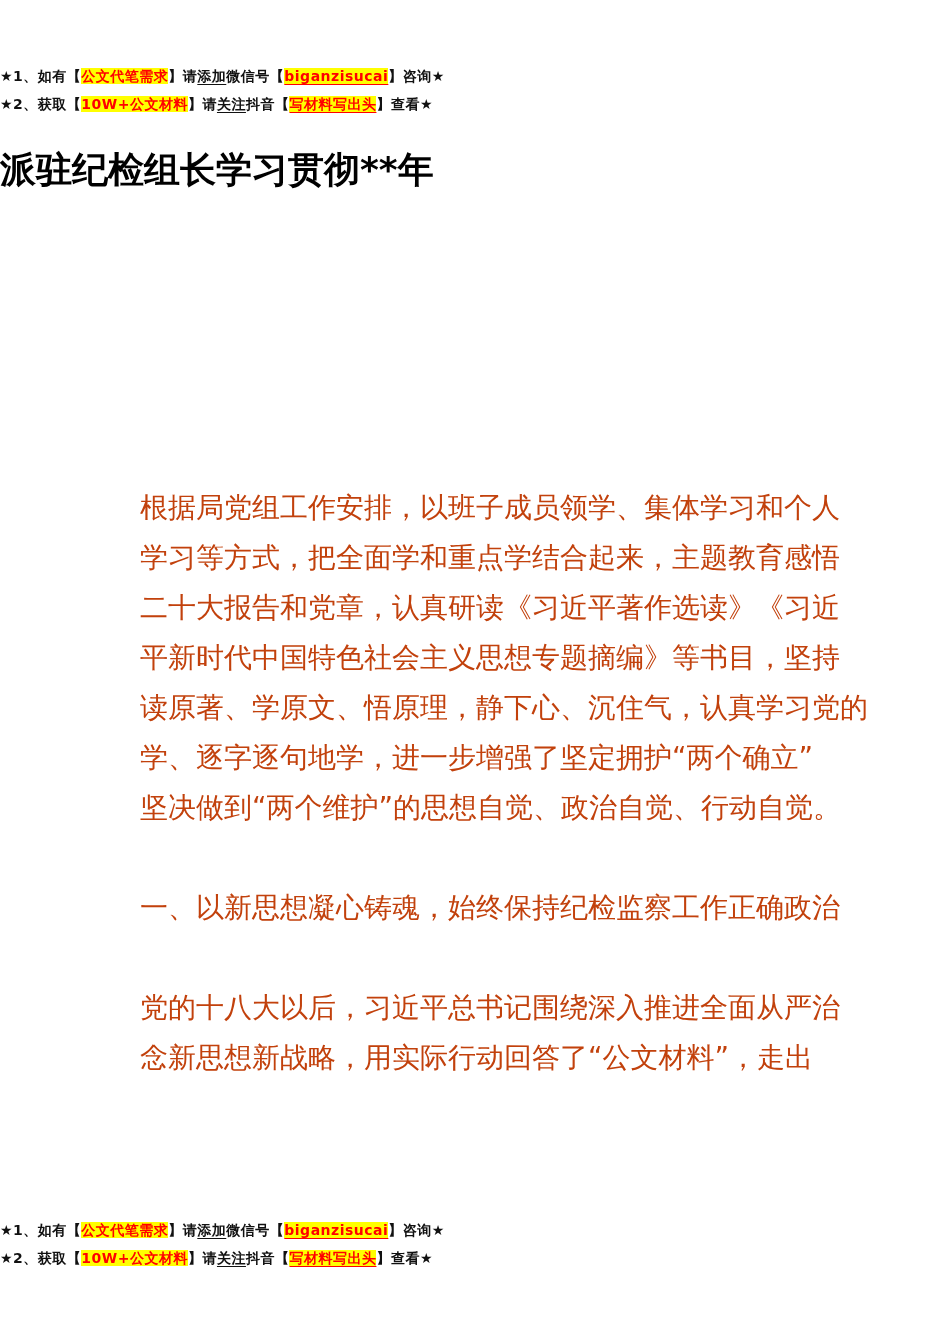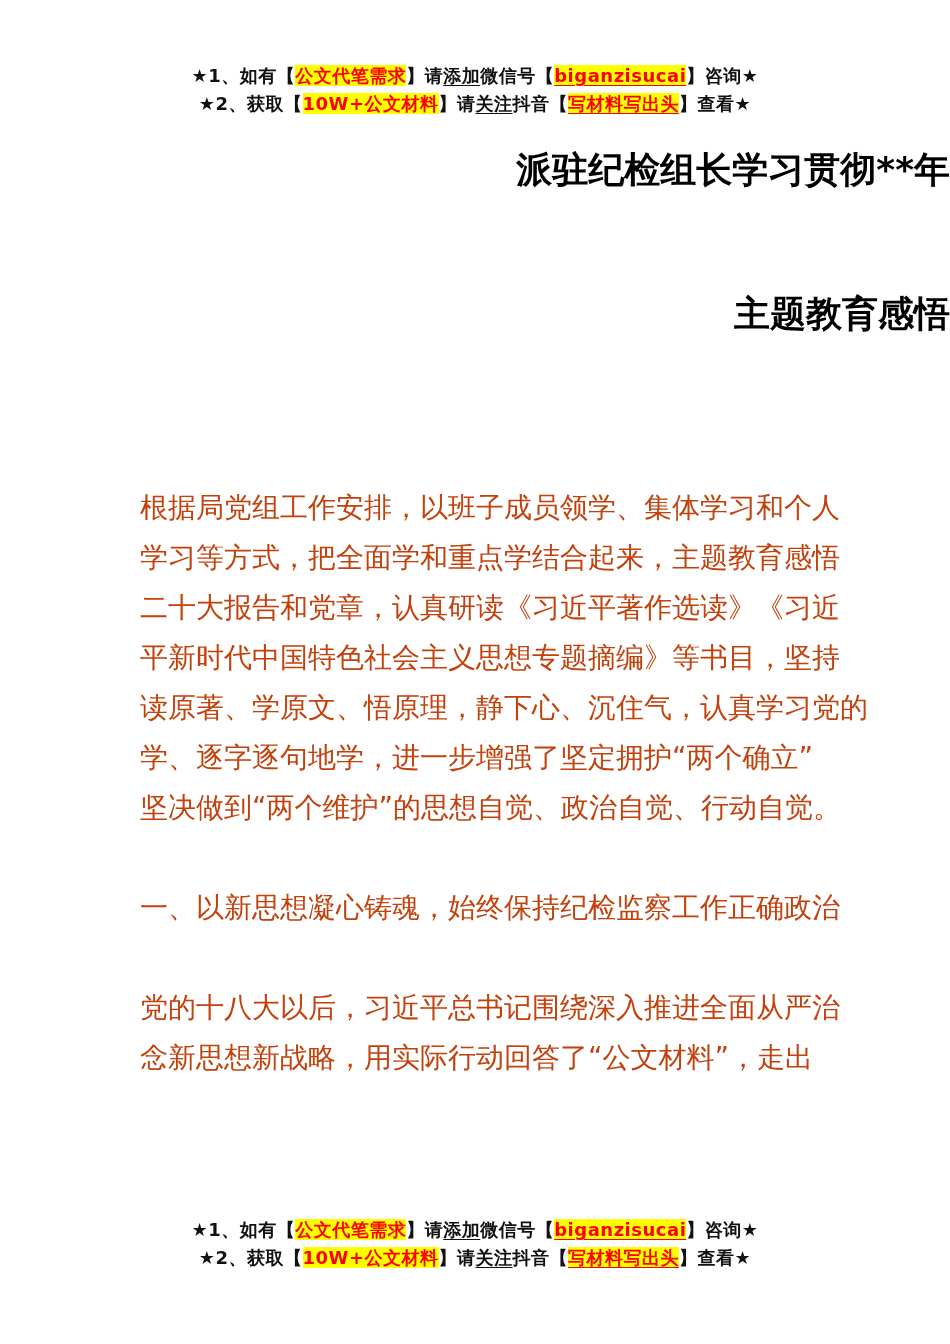"★1、如有【公文代笔需求】请添加微信号【biganzisucai】咨询★" .promo { font-size: 18px -> 14px; text-align: center -> left }
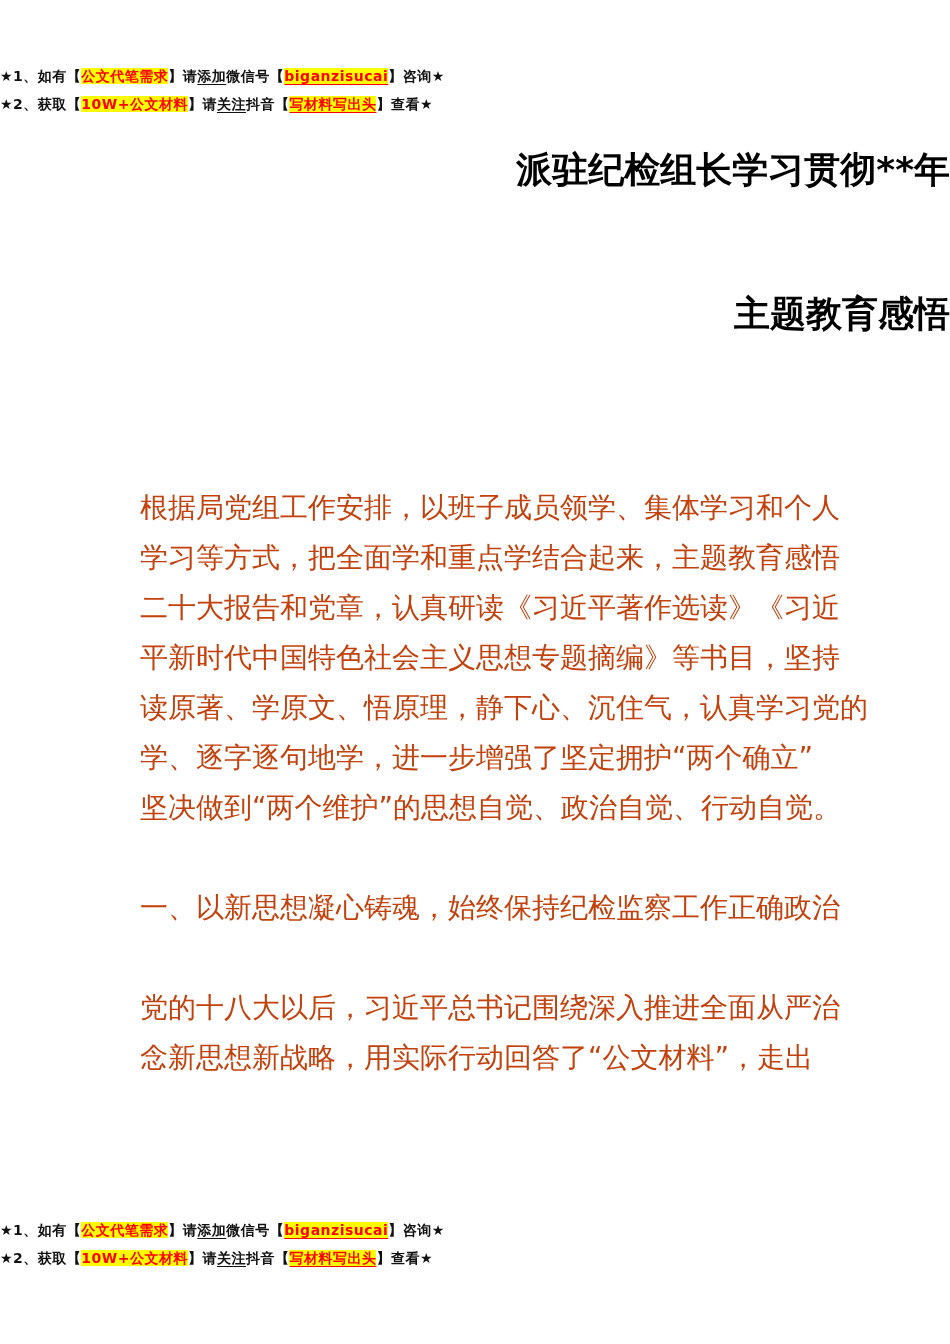"派驻纪检组长学习贯彻**年" .doc-title { text-align: right -> left }
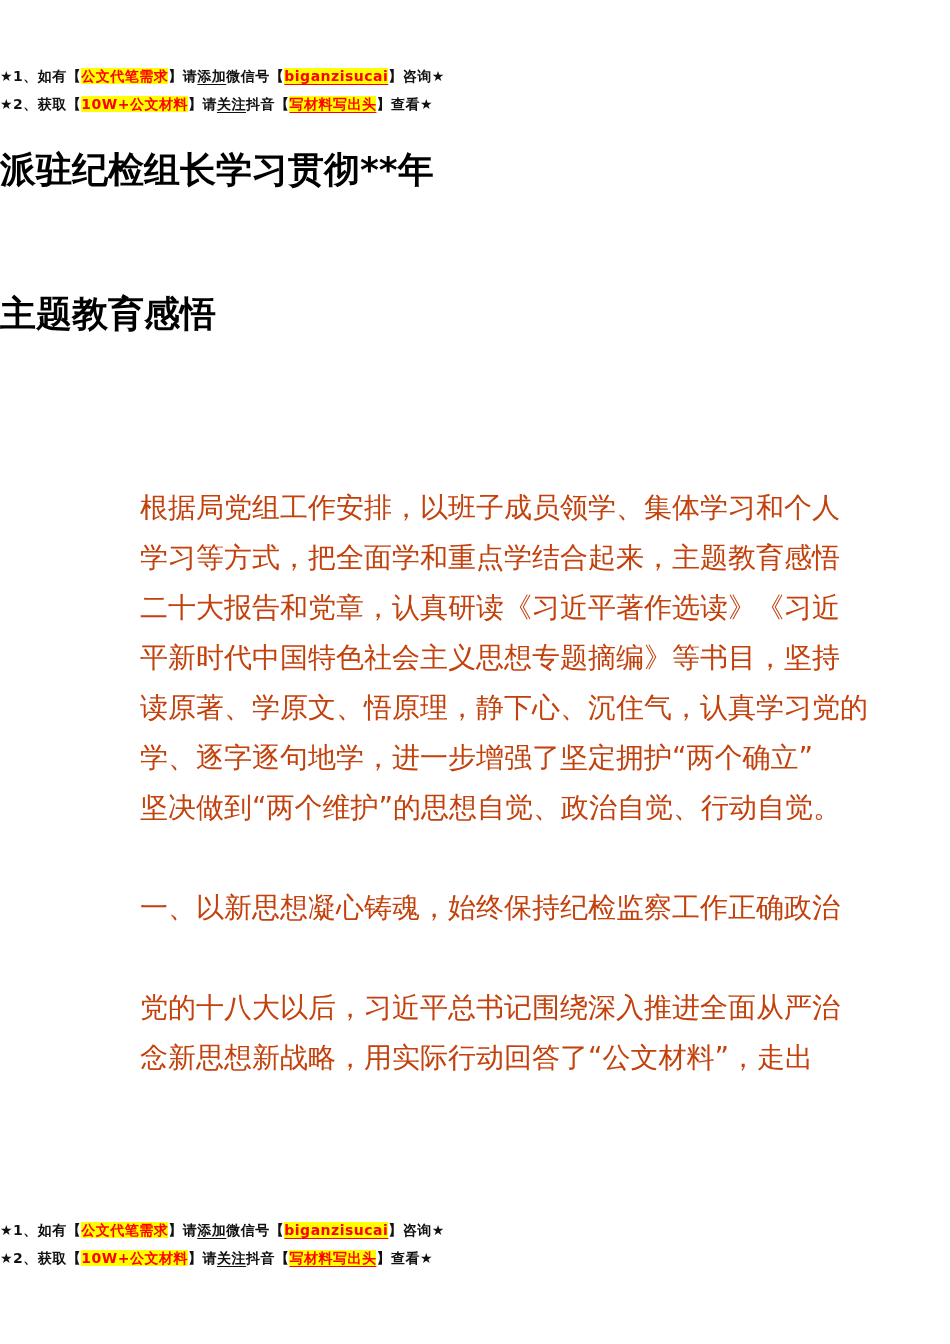"主题教育感悟" div.doc-title { html: <div>主题教育感悟</div> -> none }
